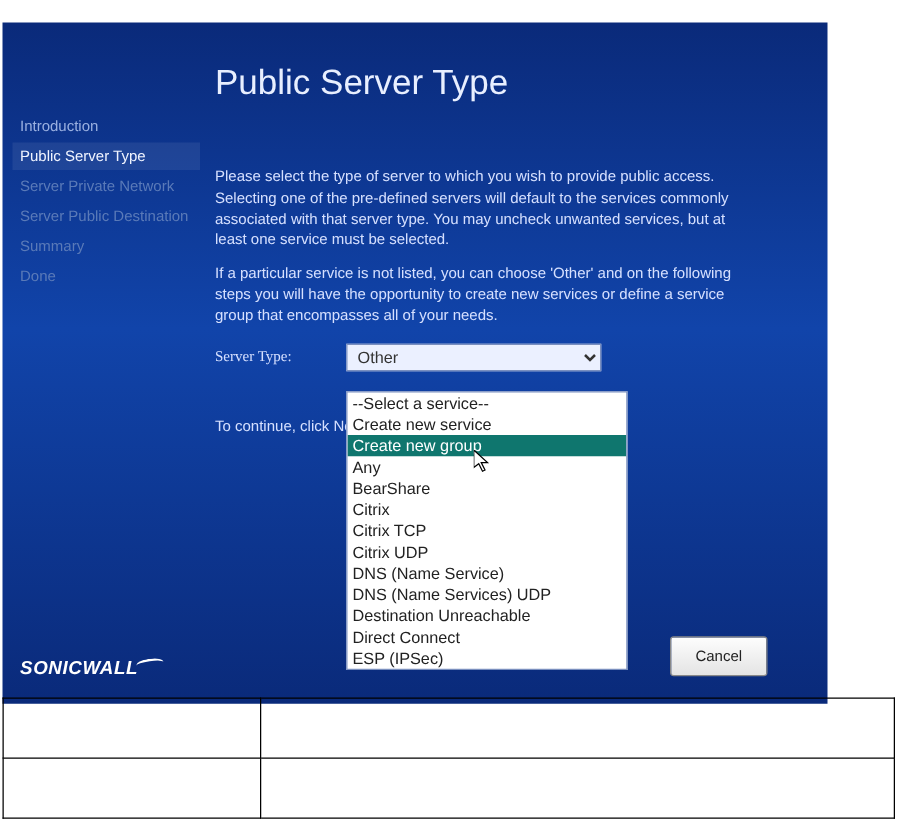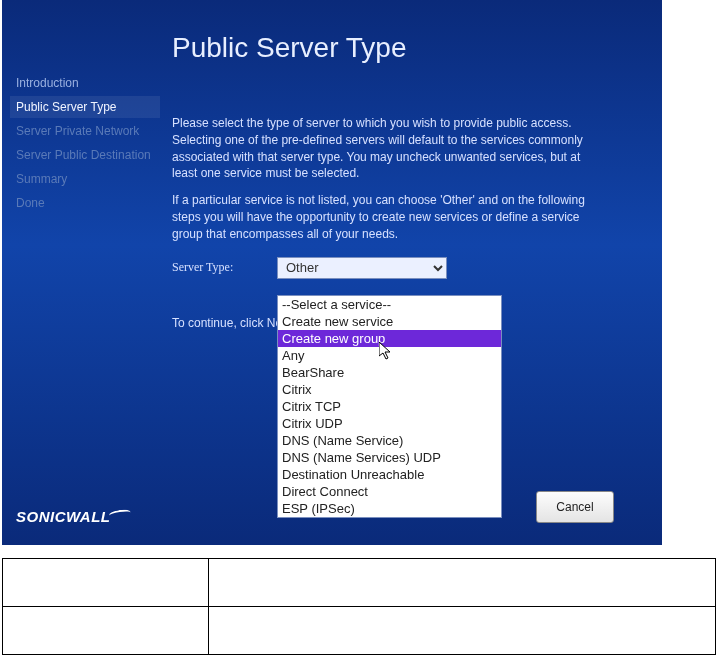"Public Server Type" .wizard { margin: 0 2px 0 2px -> 18px 2px 0 2px }
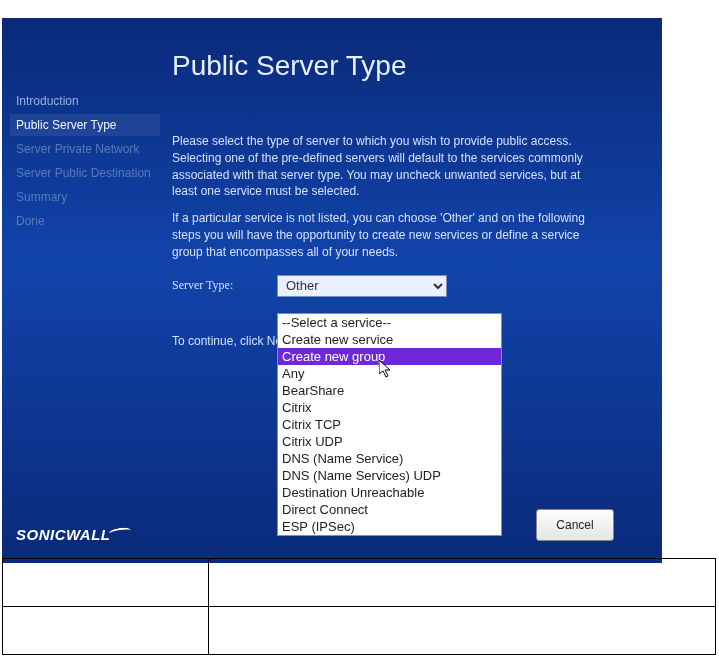"Other" .select-server { width: 170px -> 204px }
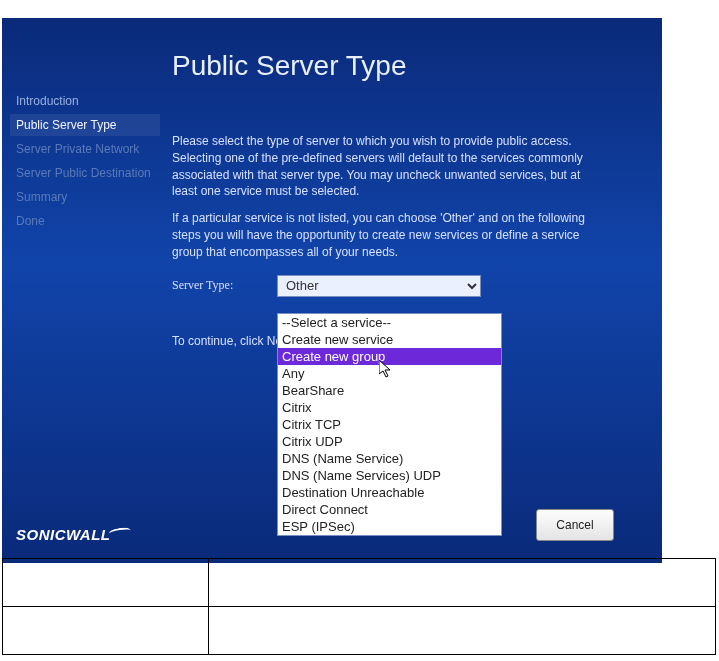"Create new group" .dropdown-option.highlight { background: #6d28d9 -> #0f766e }
